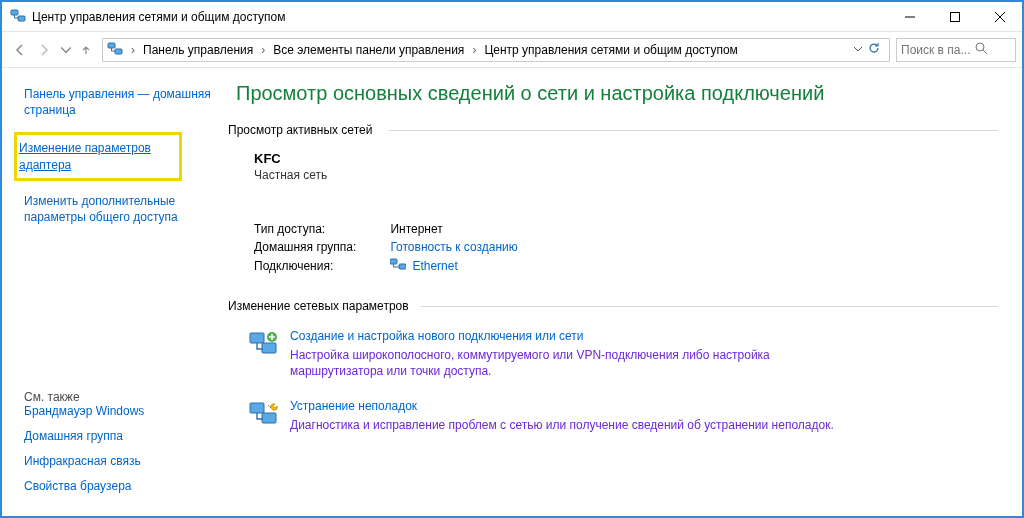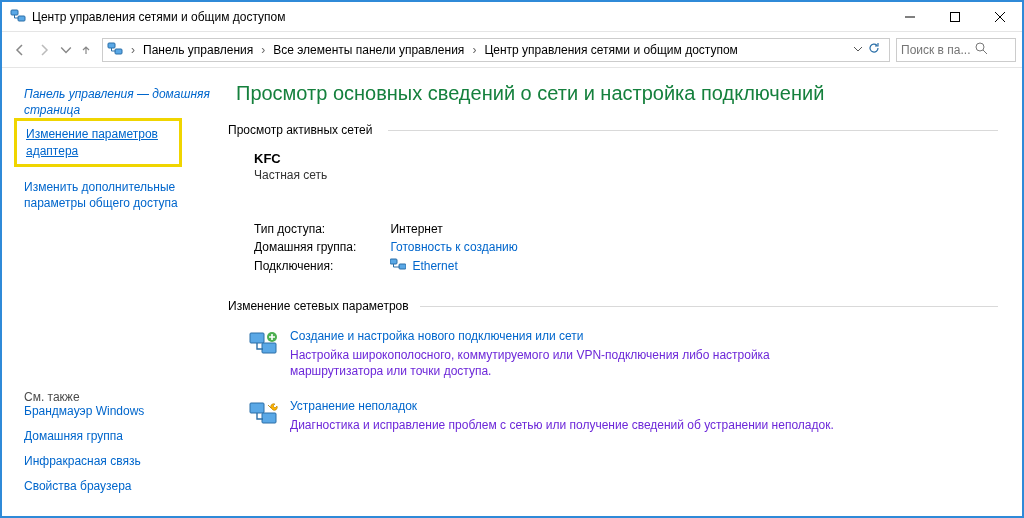"Панель управления — домашняя страница" .sb-home { font-style: italic -> none; margin-bottom: none -> 14px }
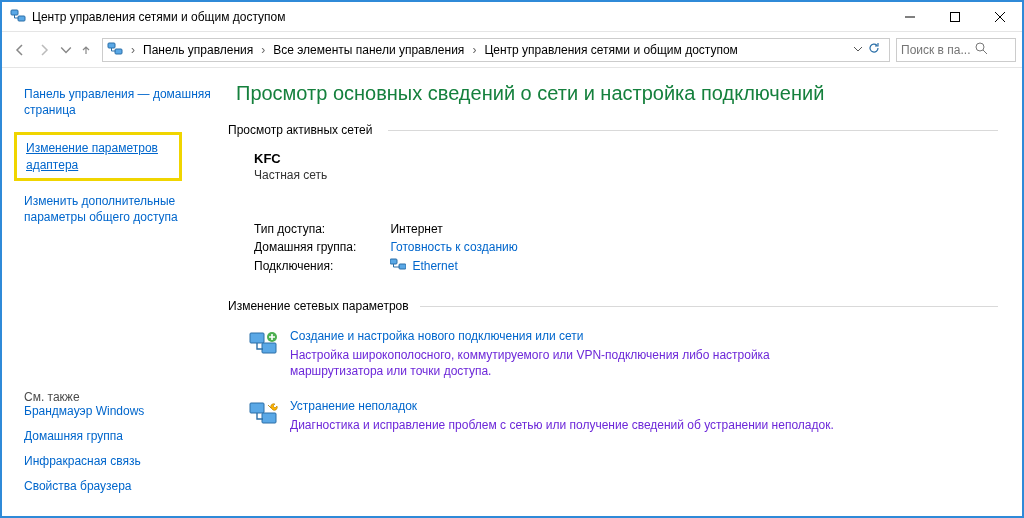"Изменение параметров адаптера" .highlight-box { padding: 5px 9px -> 5px 2px }
